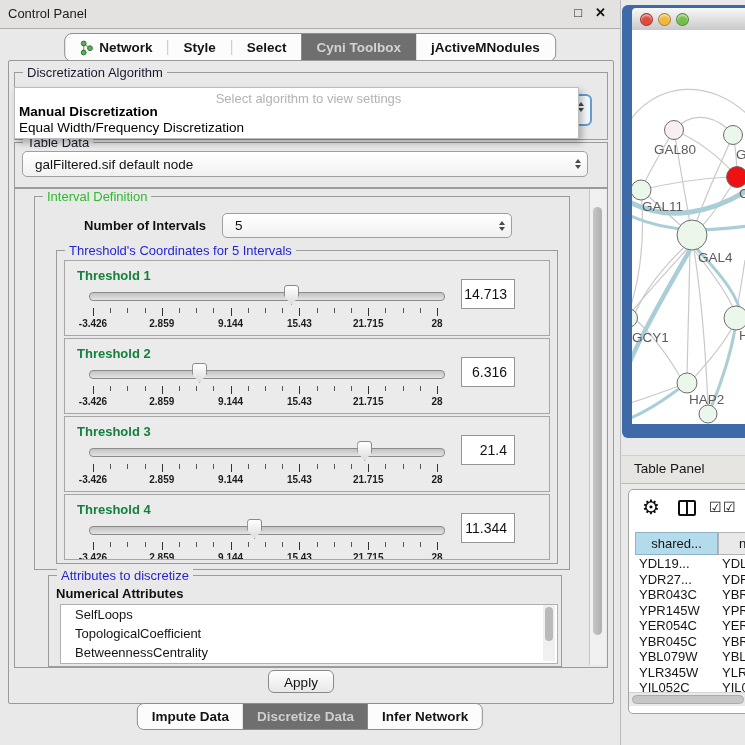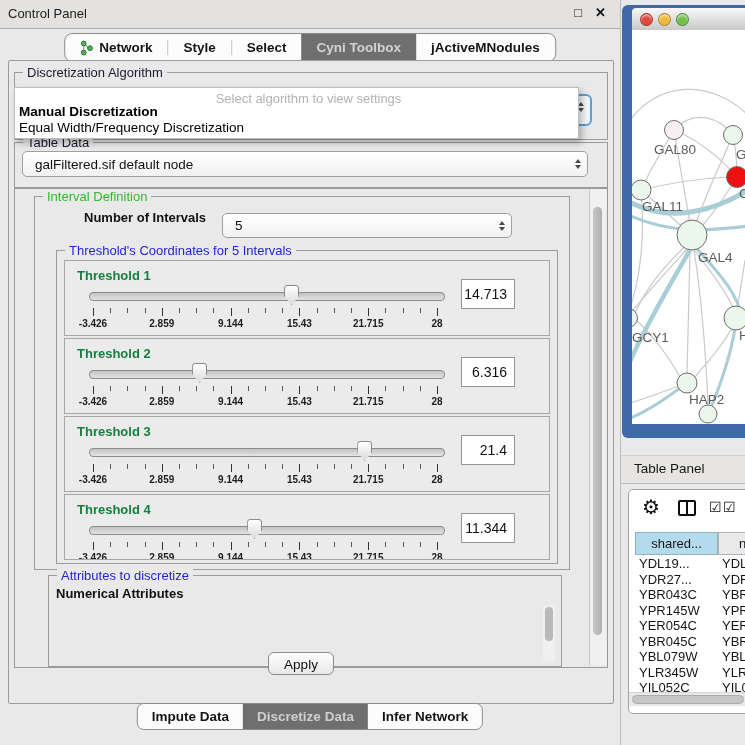"Number of Intervals" span.bold-label { top: 210px -> 218px }
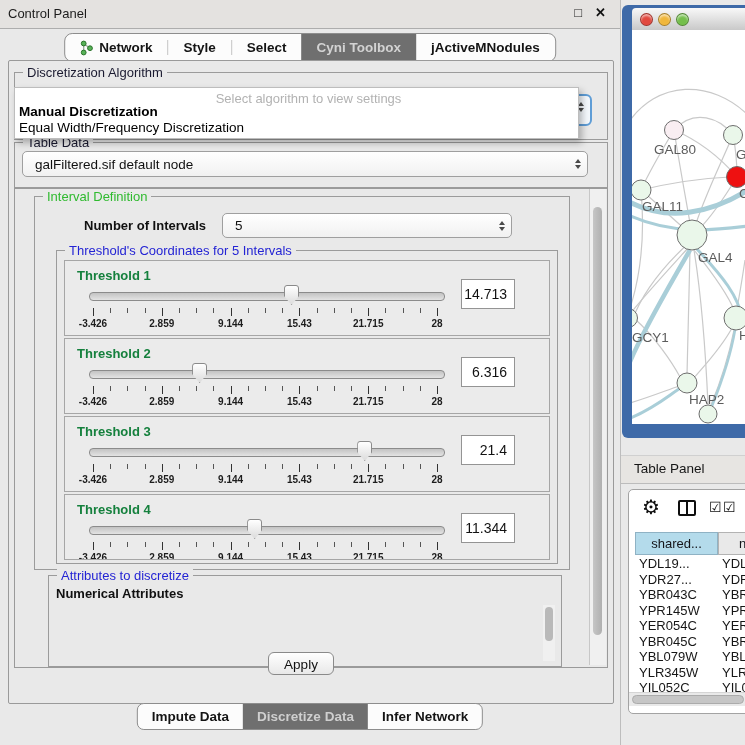"SelfLoops" div.attr-list { html: none -> <div> <div>SelfLoops</div> <div>TopologicalCoefficient</div> <div>BetweennessCentrality</div> </div> }
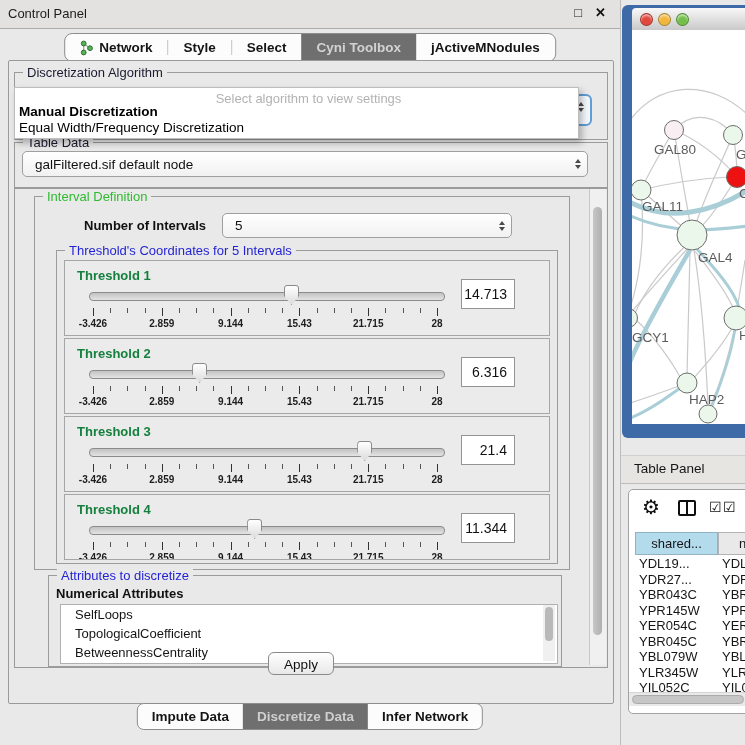"Apply" .apply-btn { top: 652px -> 670px }
